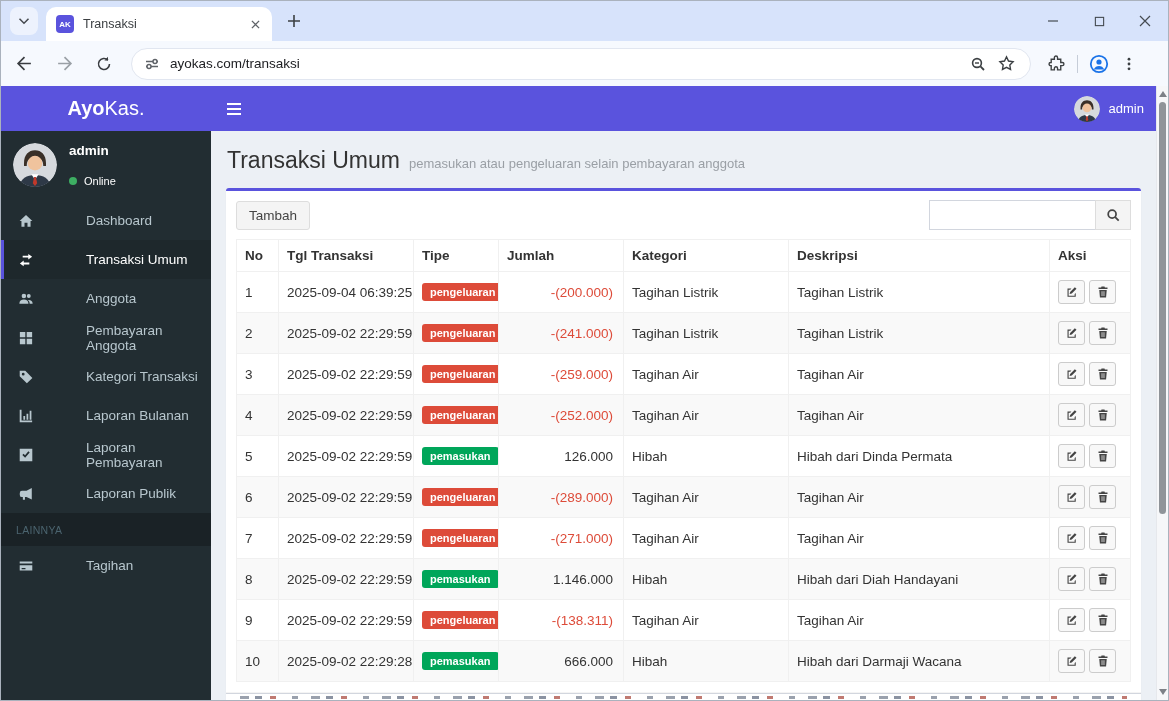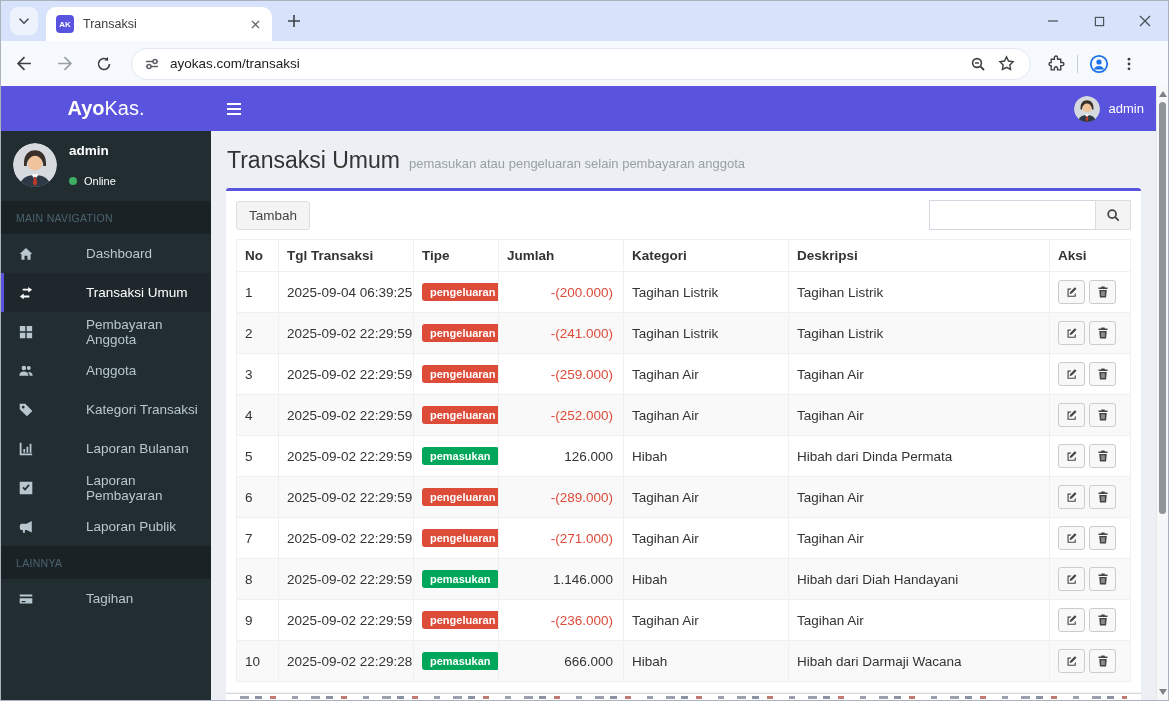"MAIN NAVIGATION" div.nav-header { html: <div>MAIN NAVIGATION</div> -> none }
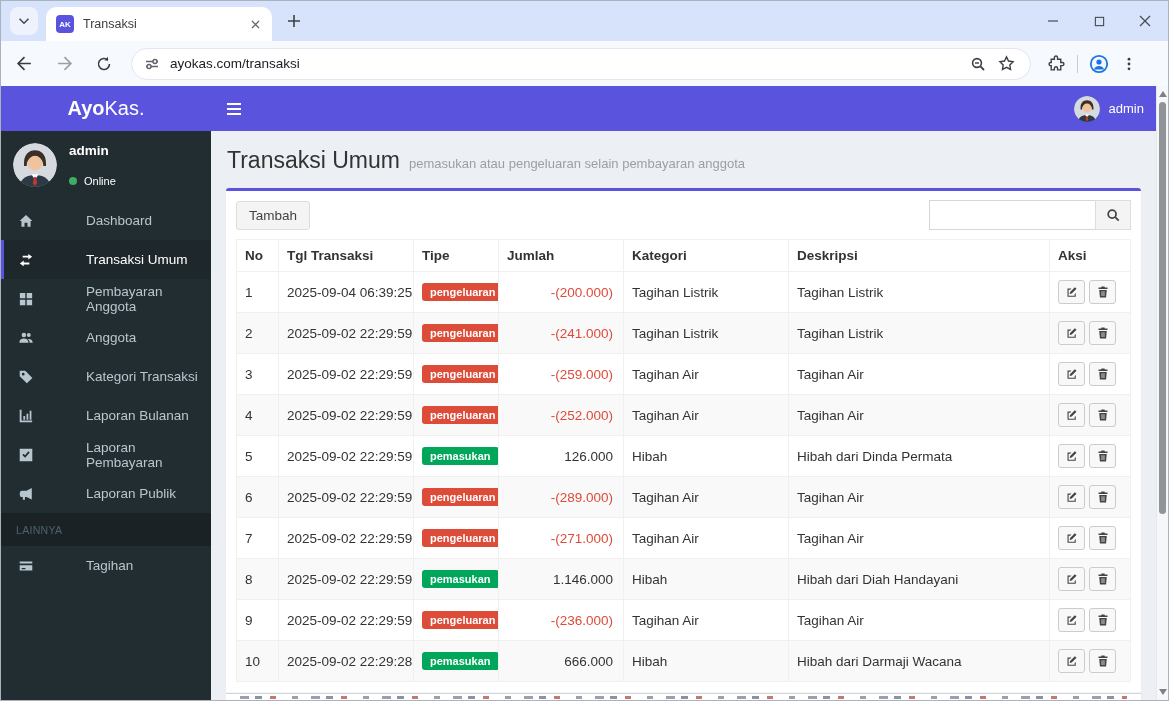"Pembayaran Anggota" a.nav-item { order: before "Anggota" -> after "Anggota" }
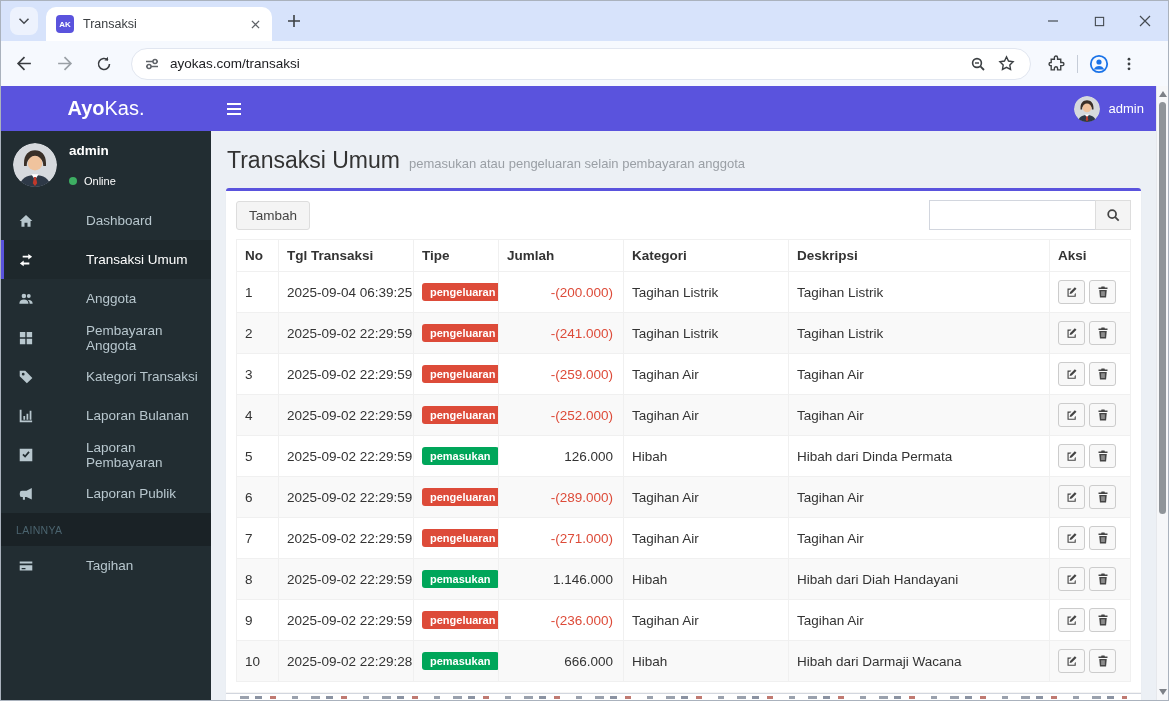"-(236.000)" td.amt { text: 236.000 -> 138.311 }
